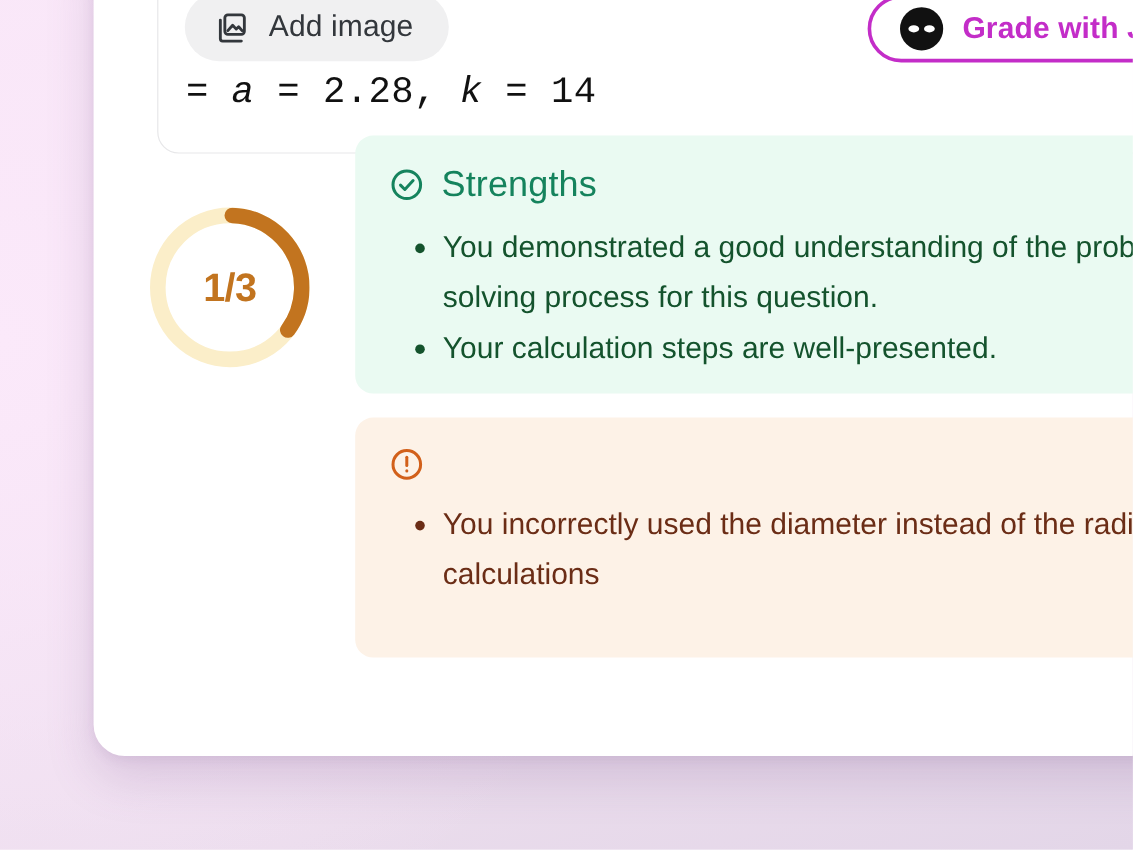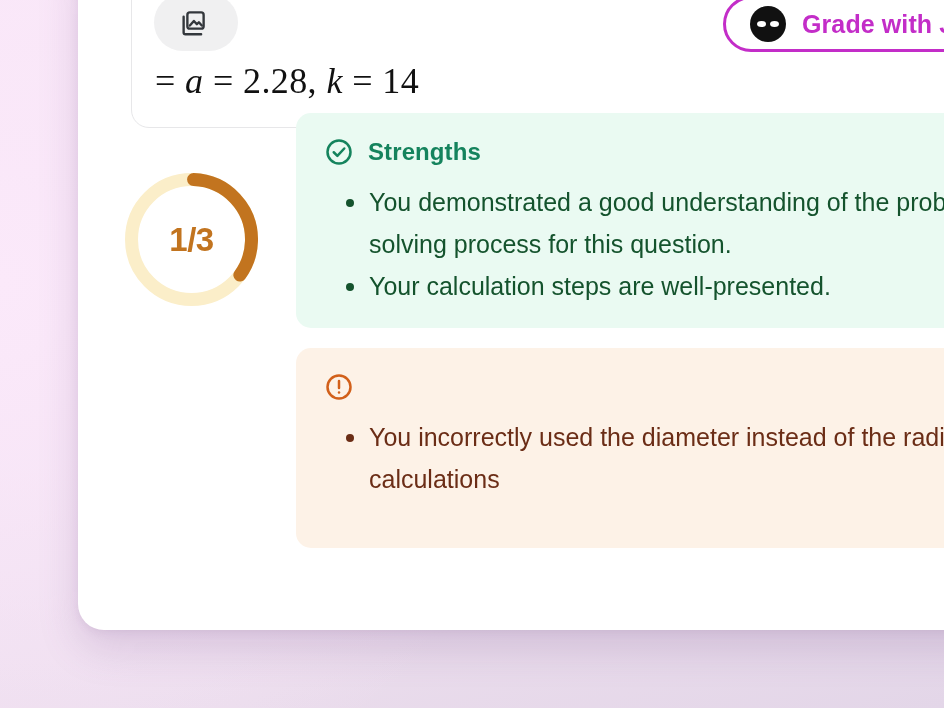"Add image" span.label { html: none -> <span>Add image</span> }
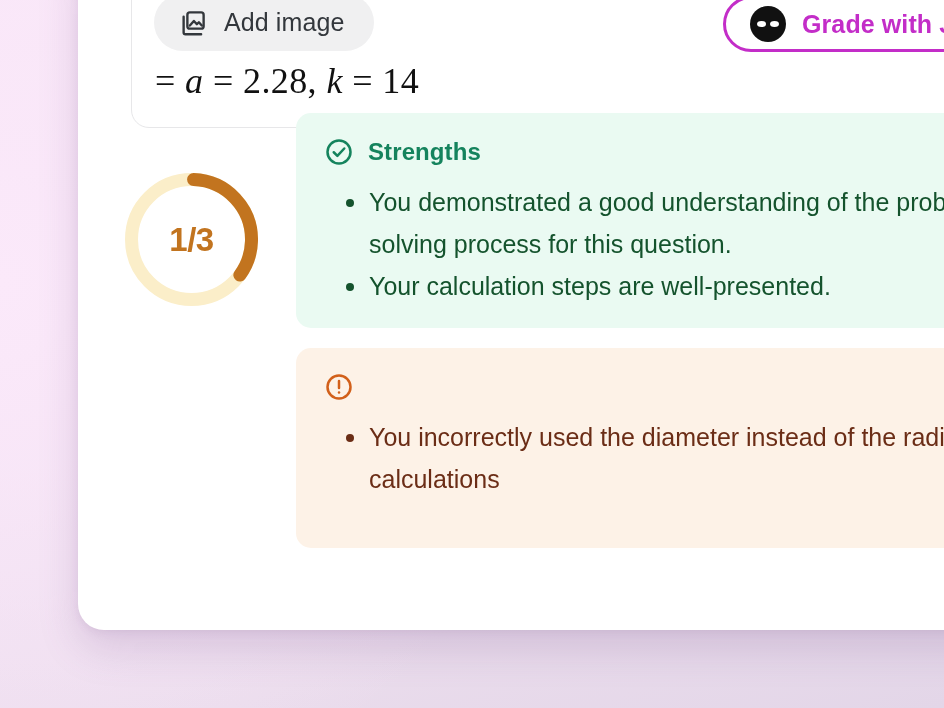"= a = 2.28, k" #math-expression { font-family: Liberation Serif, serif -> Liberation Mono, monospace; font-size: 36px -> 31px }
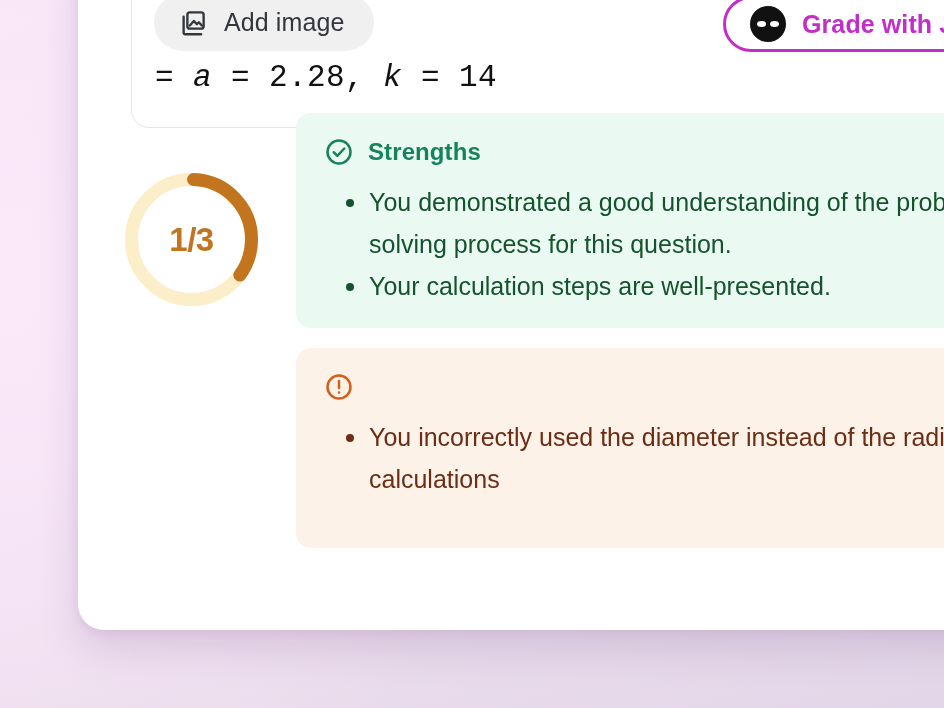"Strengths" .panel-header .title { font-size: 24px -> 30px; font-weight: bold -> normal }
